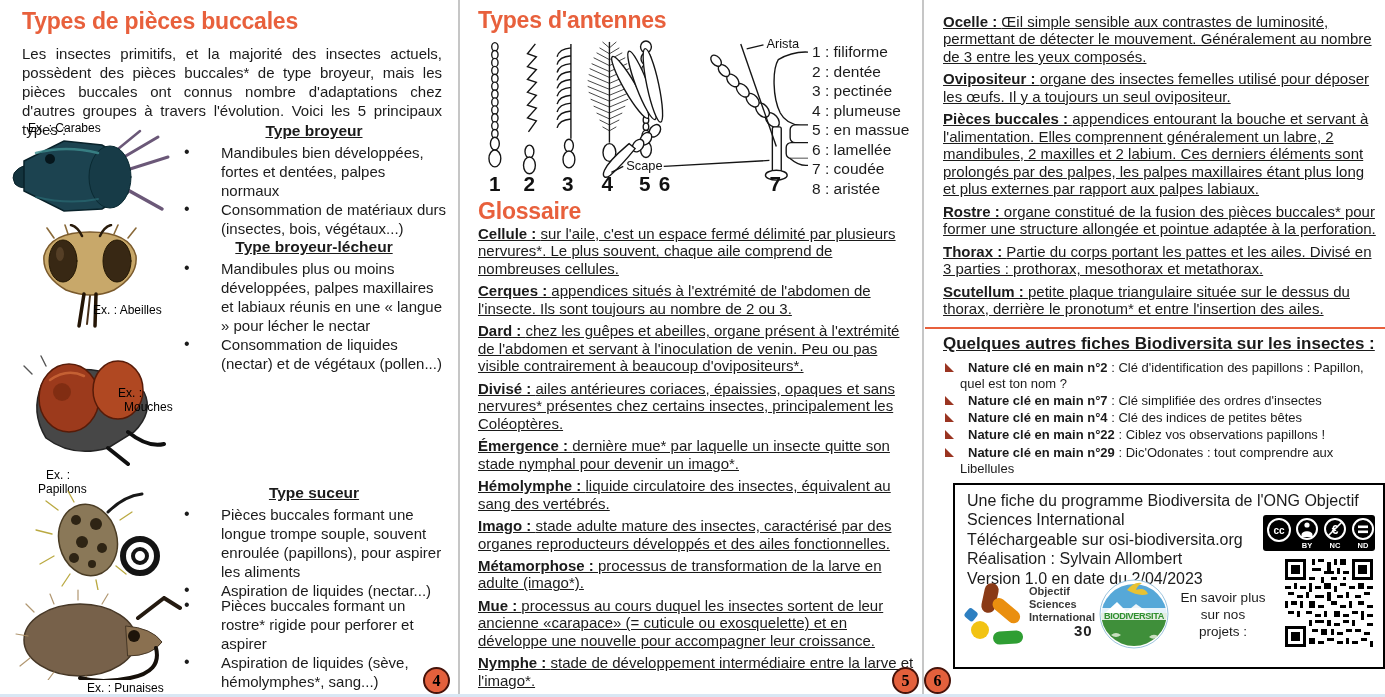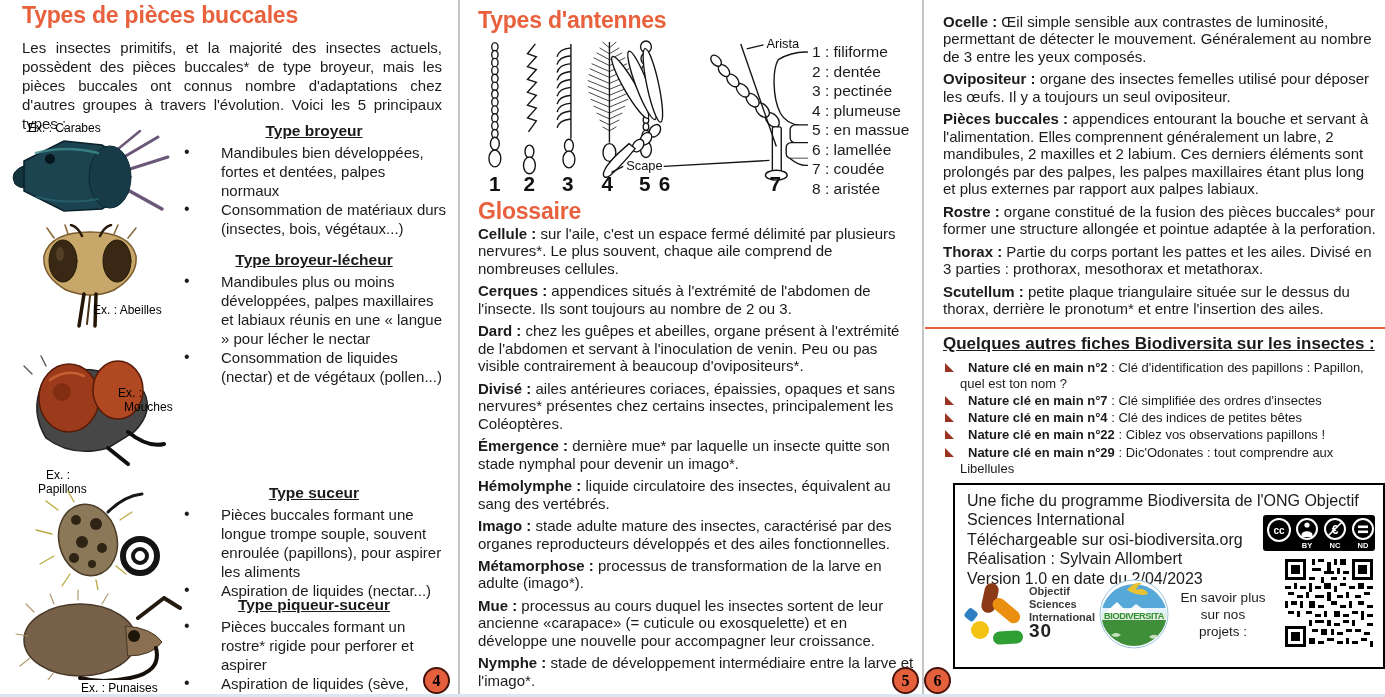"Types de pièces buccales" #col-left { padding: 2px 18px 0 22px -> 8px 18px 0 22px }
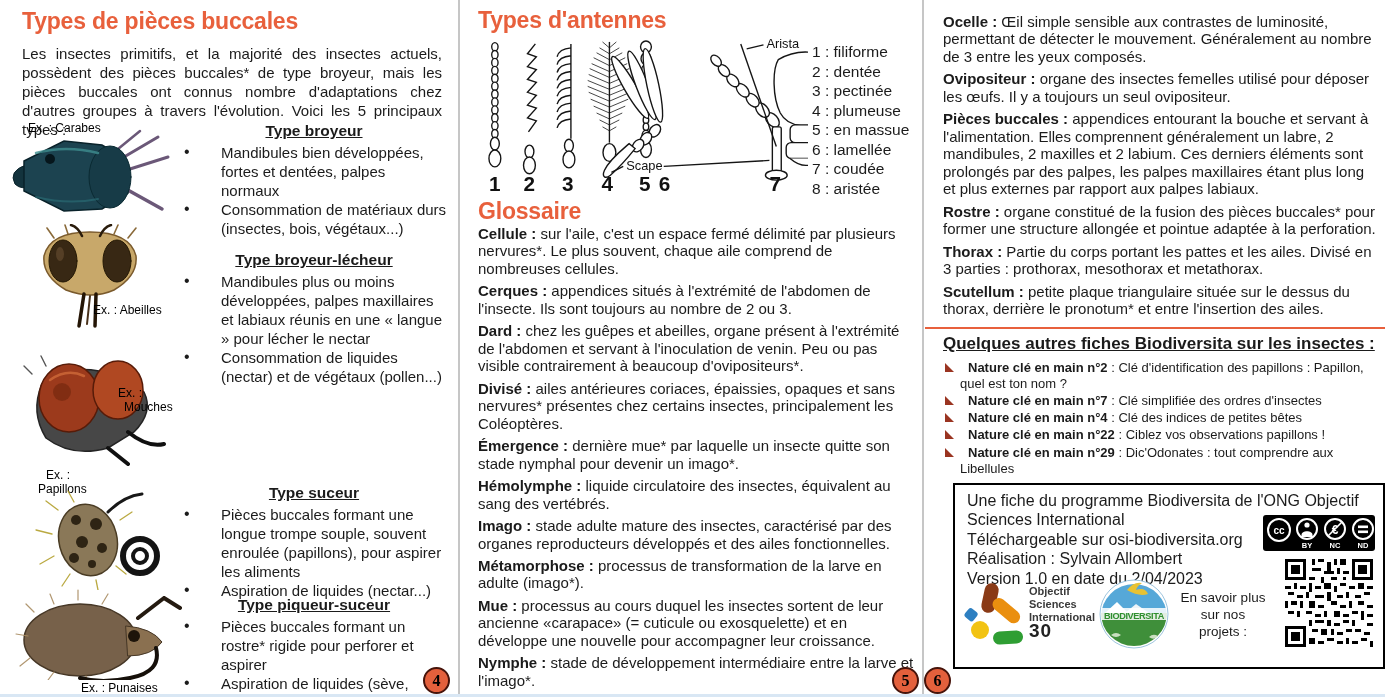"Ocelle : Œil simple sensible" p.g { text-decoration: none -> underline }
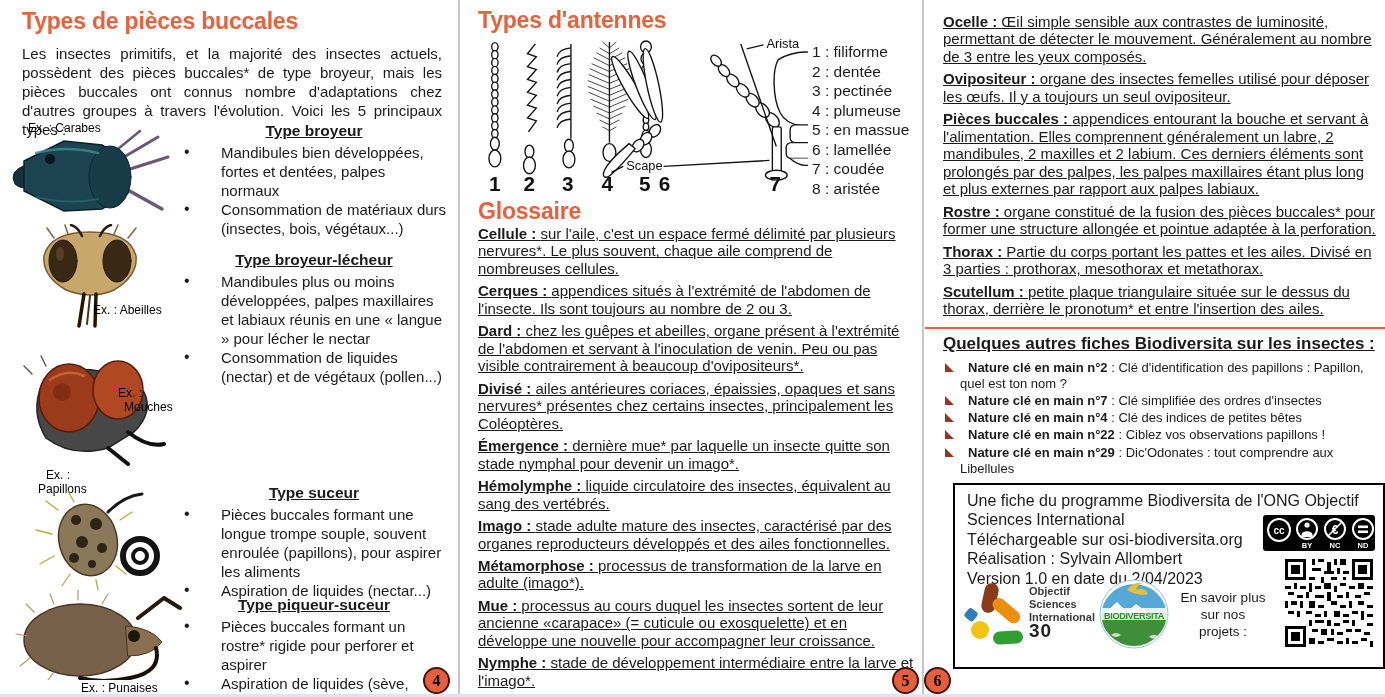"Type broyeur-lécheur" div.mp-section { margin-top: 13px -> none }
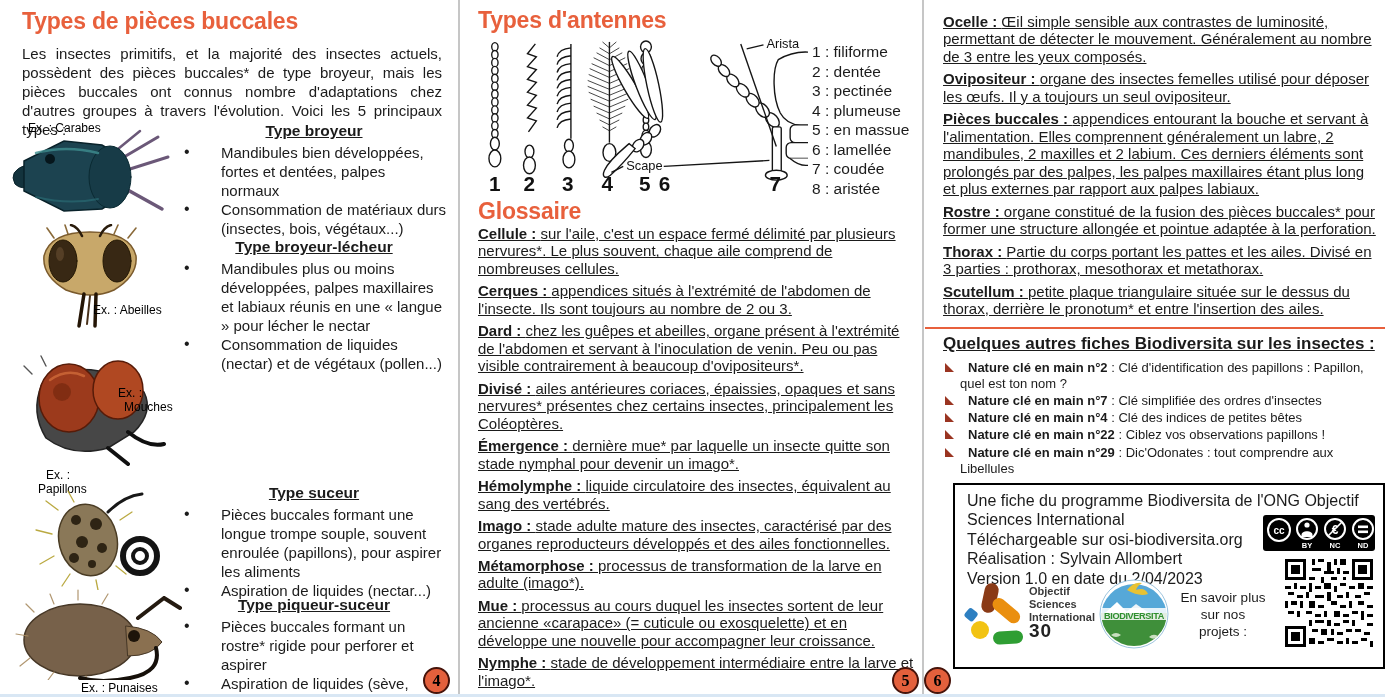"Type piqueur-suceur" h2 { html: <h2>Type piqueur-suceur</h2> -> none }
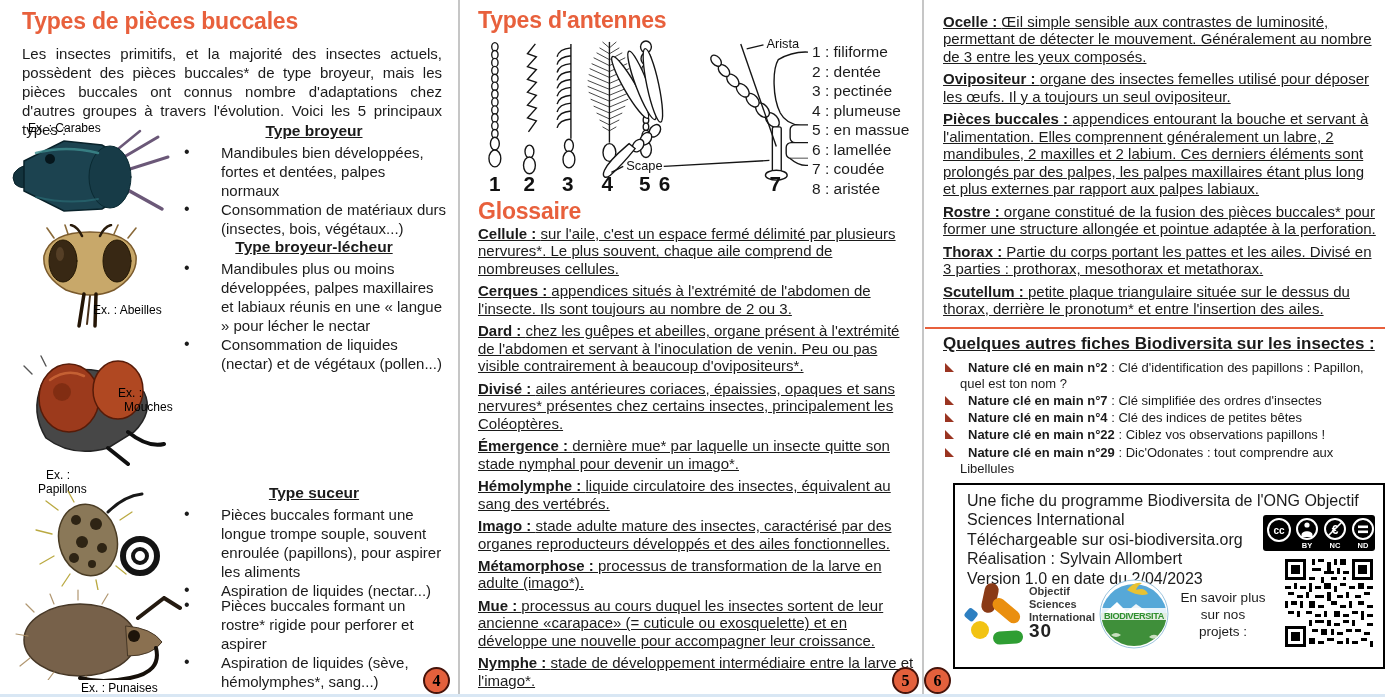"30" .osi-text .thirty { font-size: 19px -> 15px; margin-left: none -> 45px }
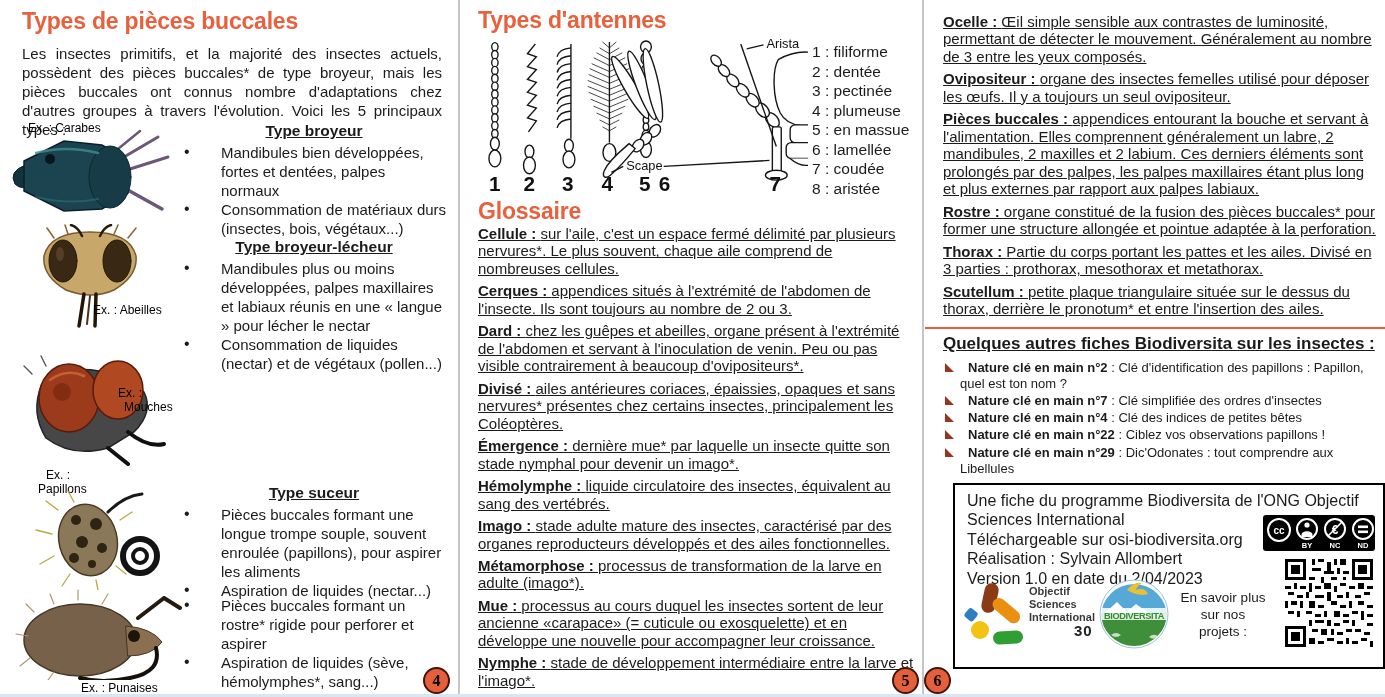"Ex. : Punaises" div.ex-label { left: 81px -> 87px }
